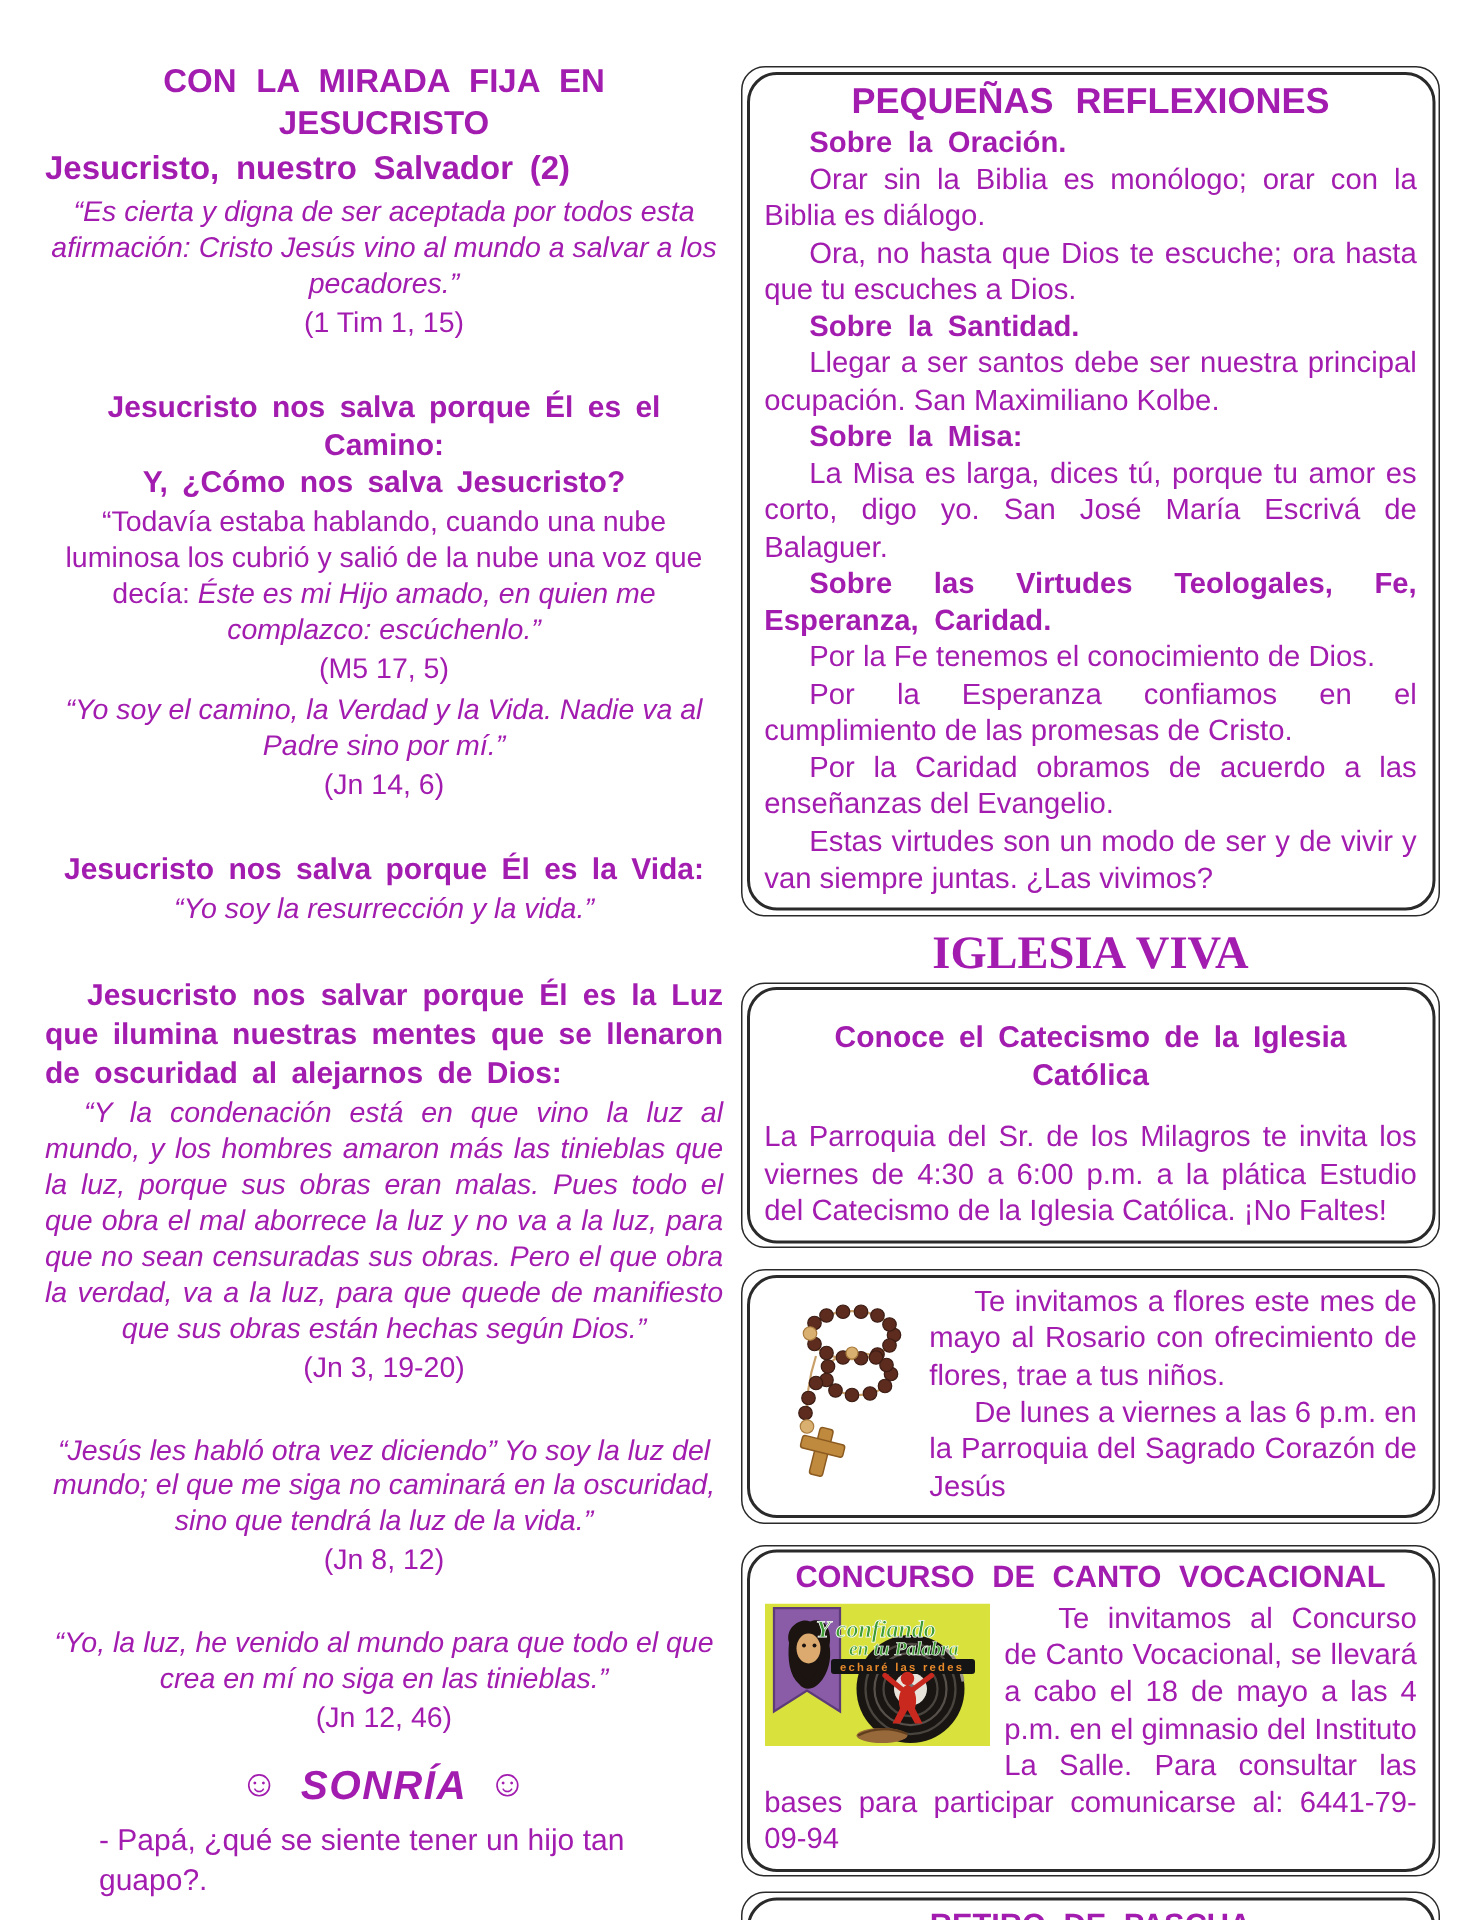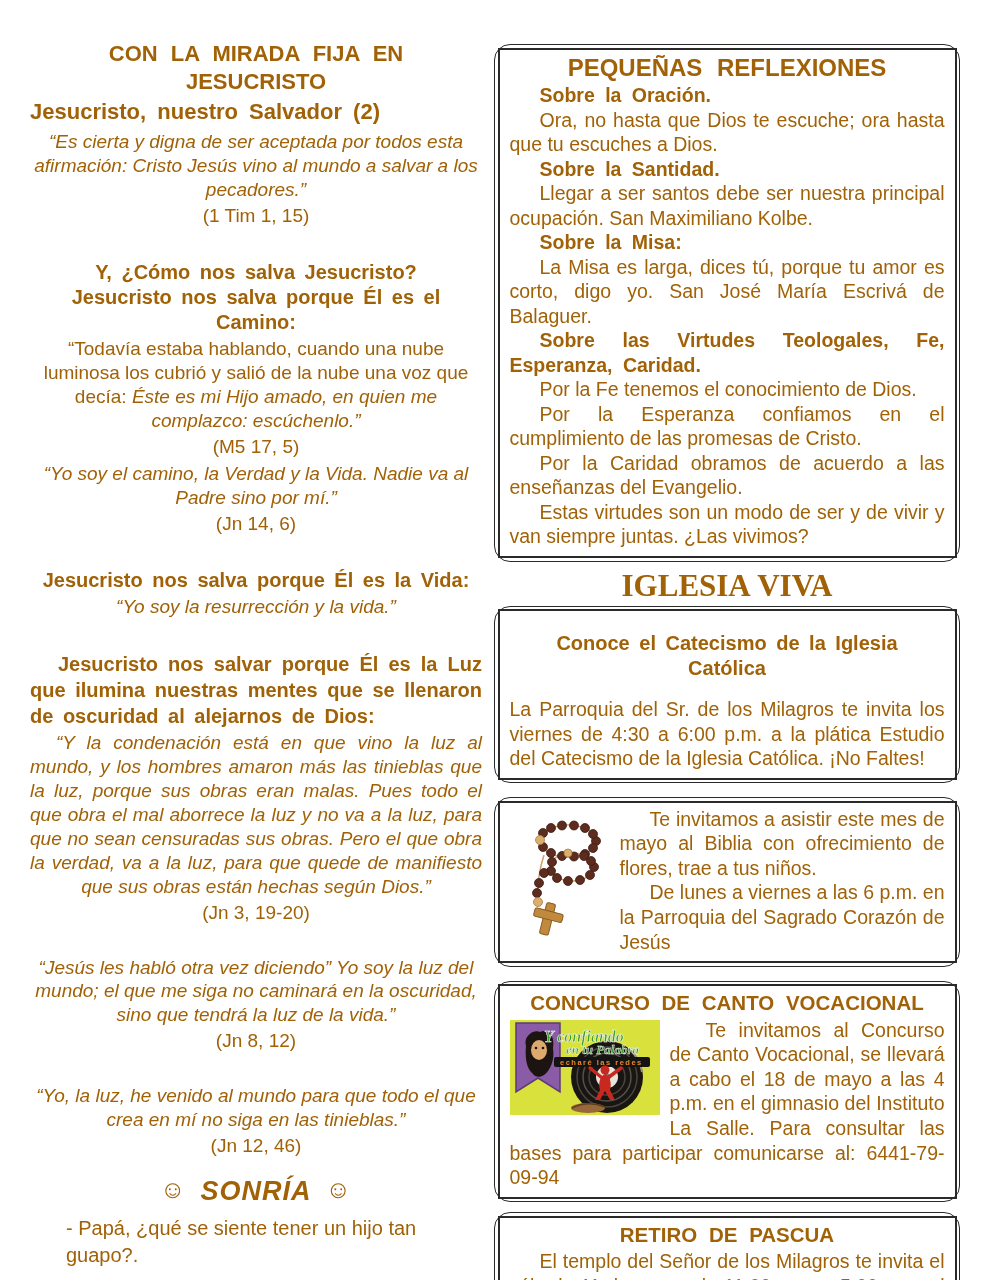"CON LA MIRADA FIJA EN" .page { color: #a16207 -> #a21caf }
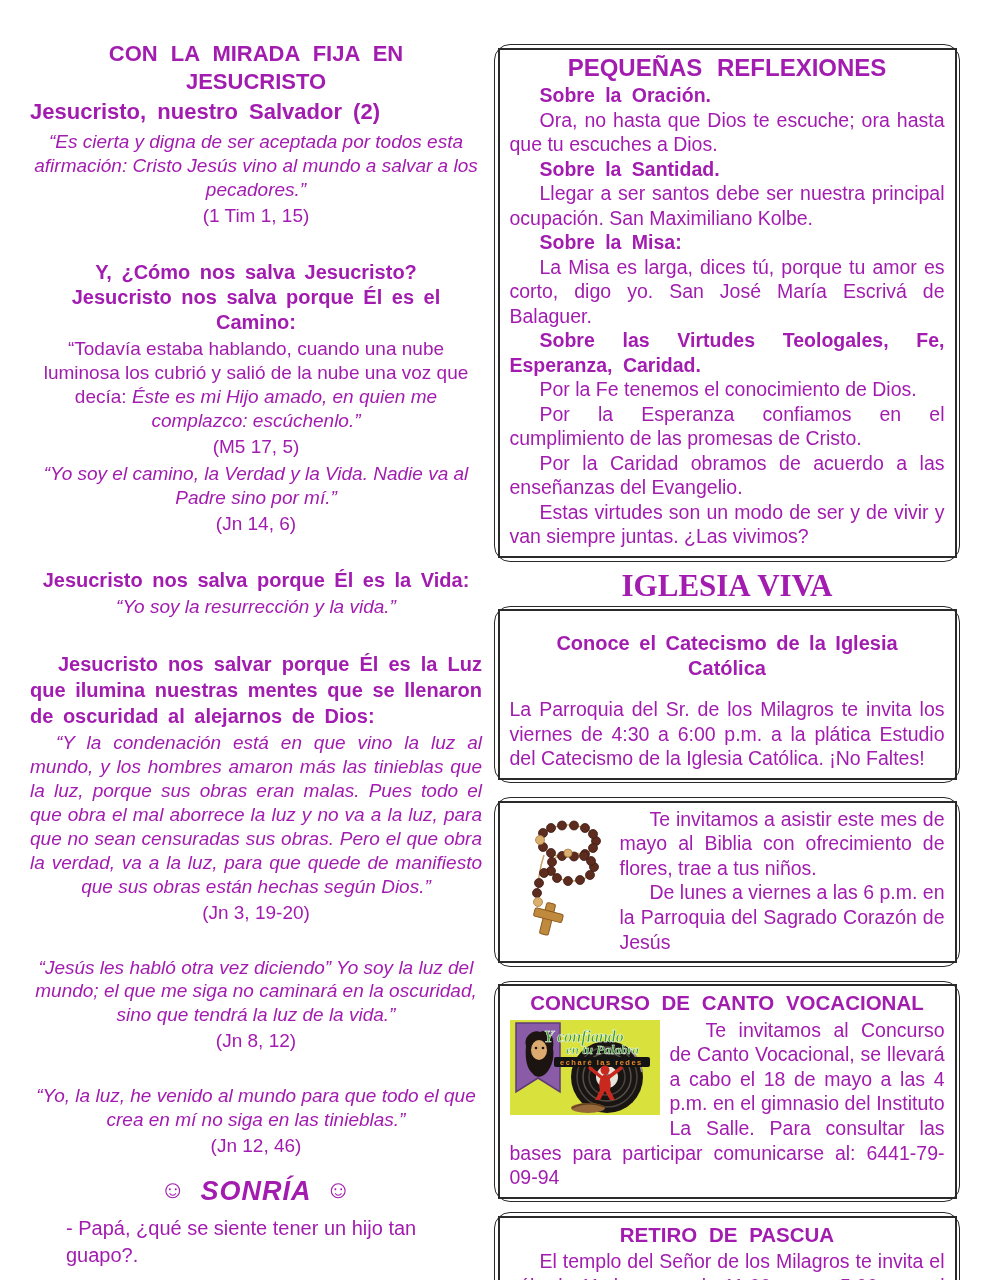"PEQUEÑAS REFLEXIONES" .rbox-inner { border-radius: 0 -> 20px }
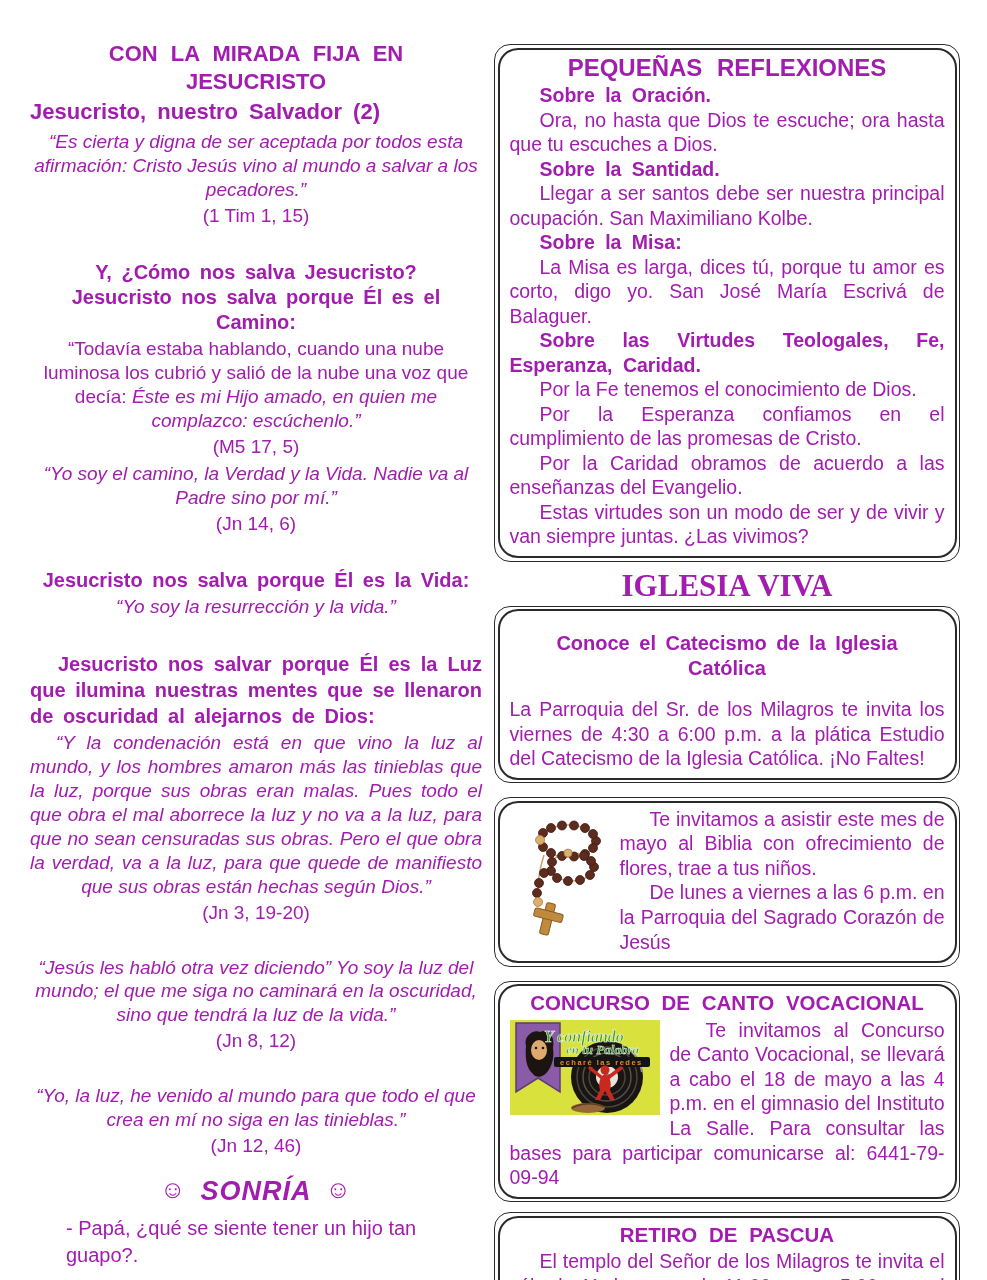"Orar sin la Biblia es" p.rpara { html: none -> <p>Orar sin la Biblia es monólogo; orar con la Biblia es diálogo.</p> }
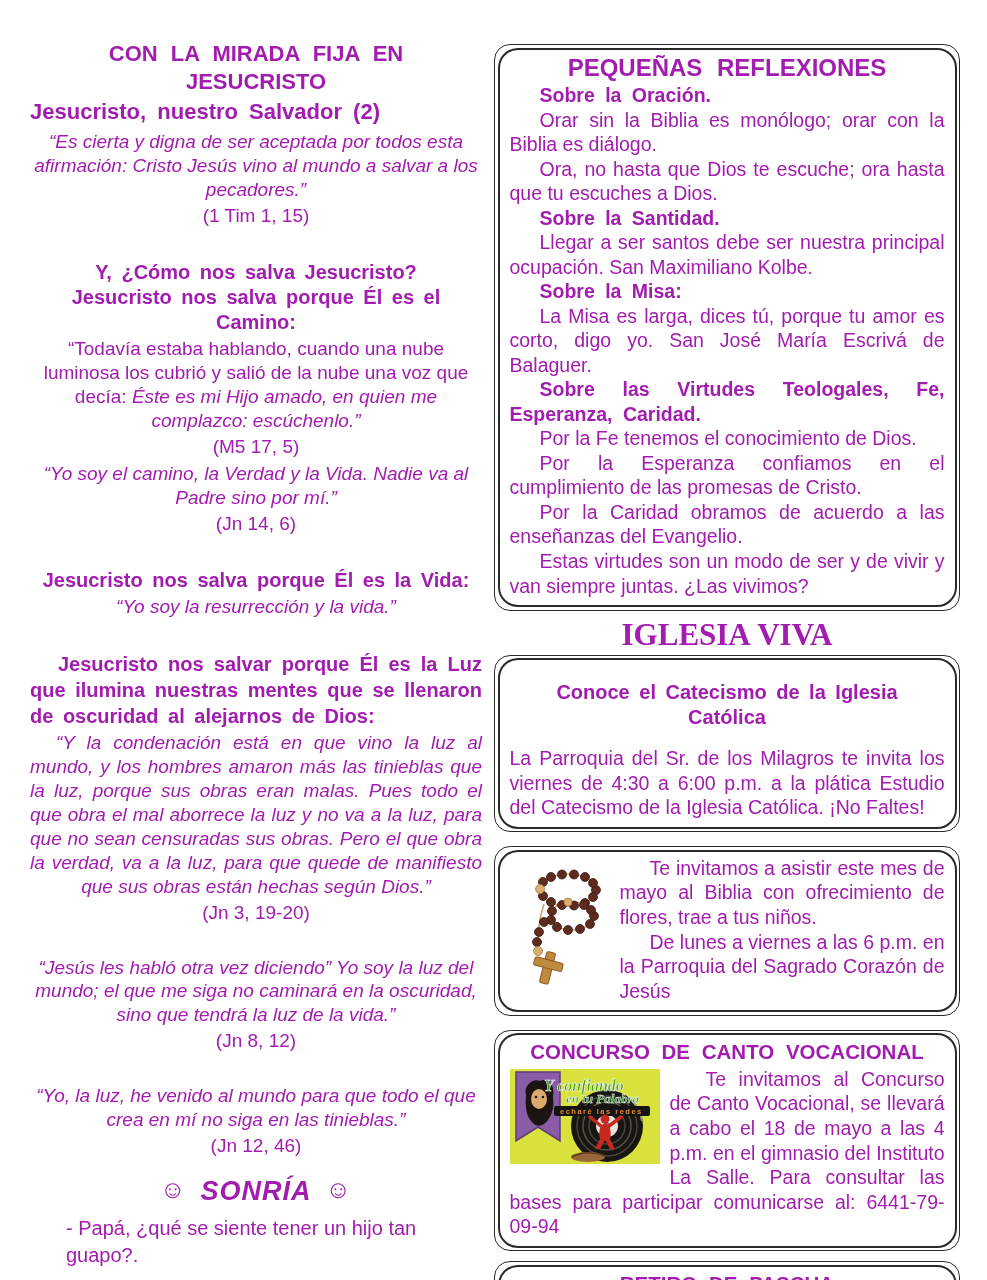"Y, ¿Cómo nos salva Jesucristo?" p.sec-head { order: before "Jesucristo nos salva porque Él es el" -> after "Jesucristo nos salva porque Él es el" }
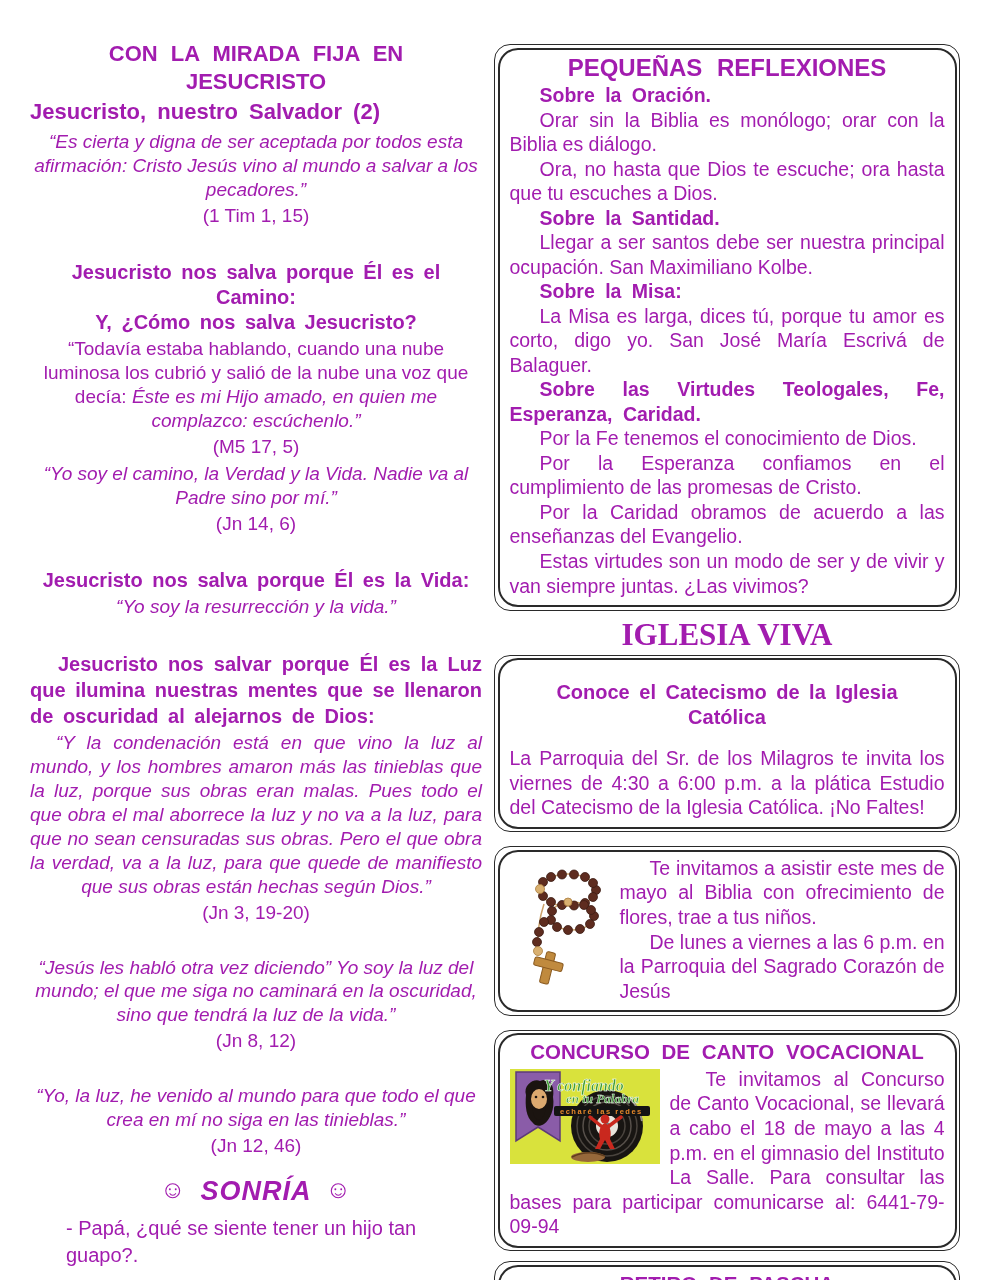"Te invitamos a asistir este" p.rpara { text: asistir este mes de mayo al Biblia -> flores este mes de mayo al Rosario }
